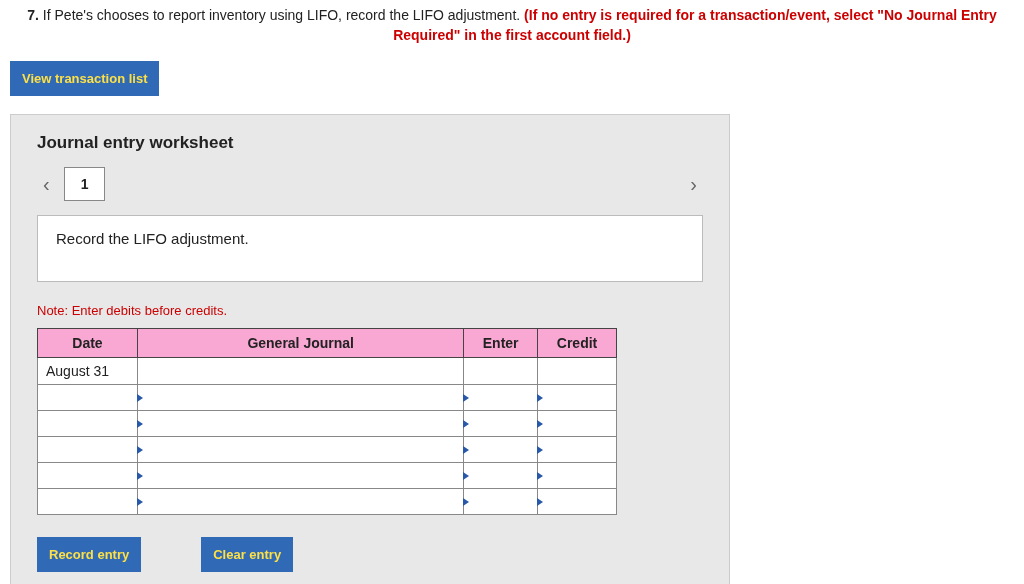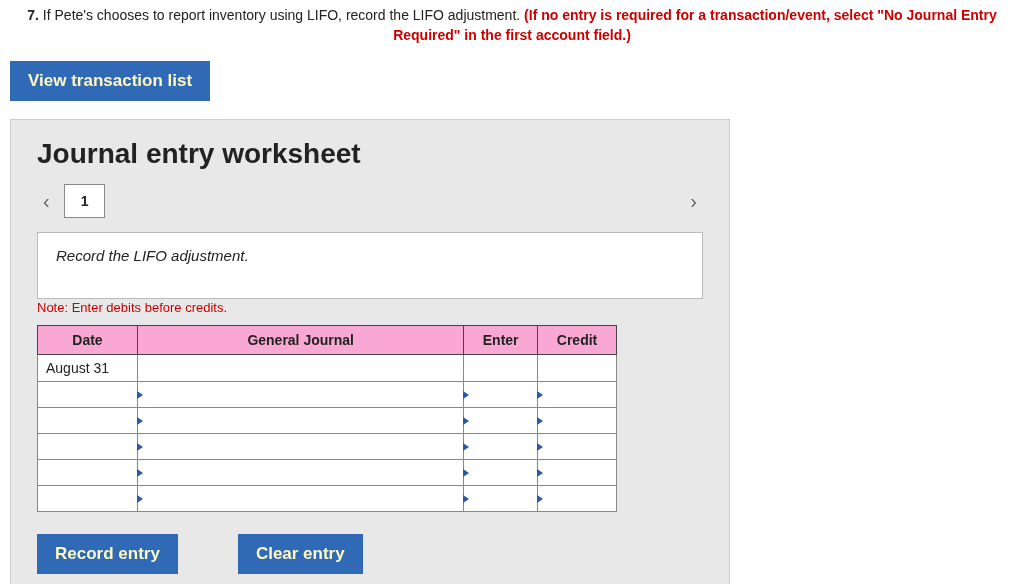"View transaction list" .btn { color: #fef9c3 -> #fde047; font-size: 17px -> 13px; padding: 10px 18px -> 10px 12px }
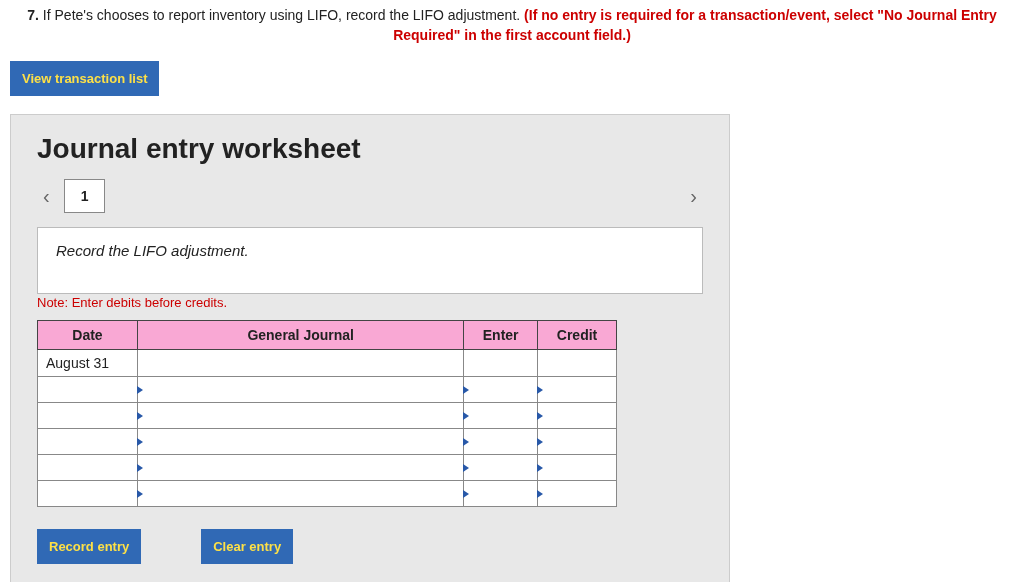"Journal entry worksheet" .worksheet-title { font-size: 28px -> 17px }
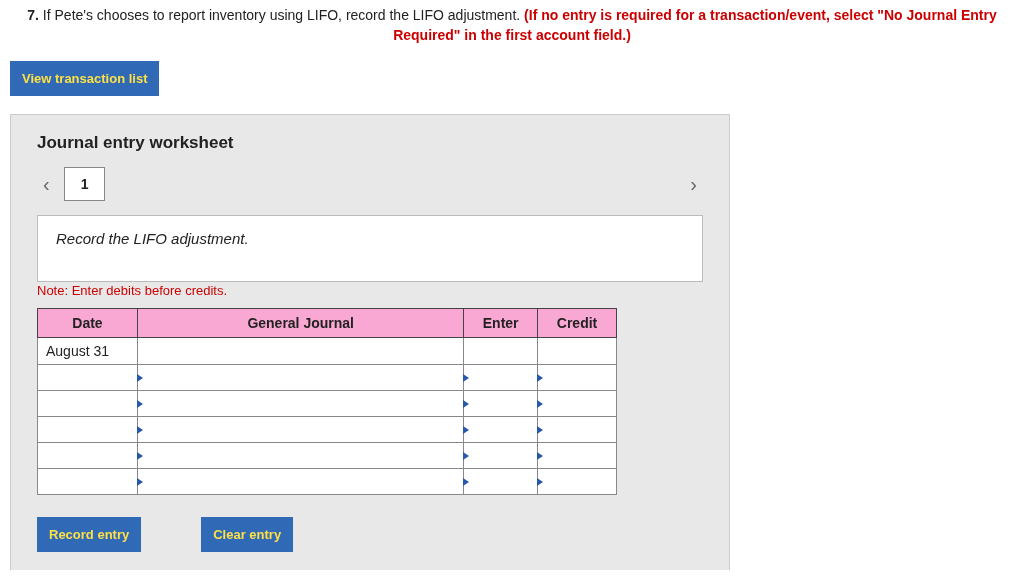"Record the LIFO adjustment." .instruction-box { font-style: italic -> none; margin-bottom: 1px -> 21px }
